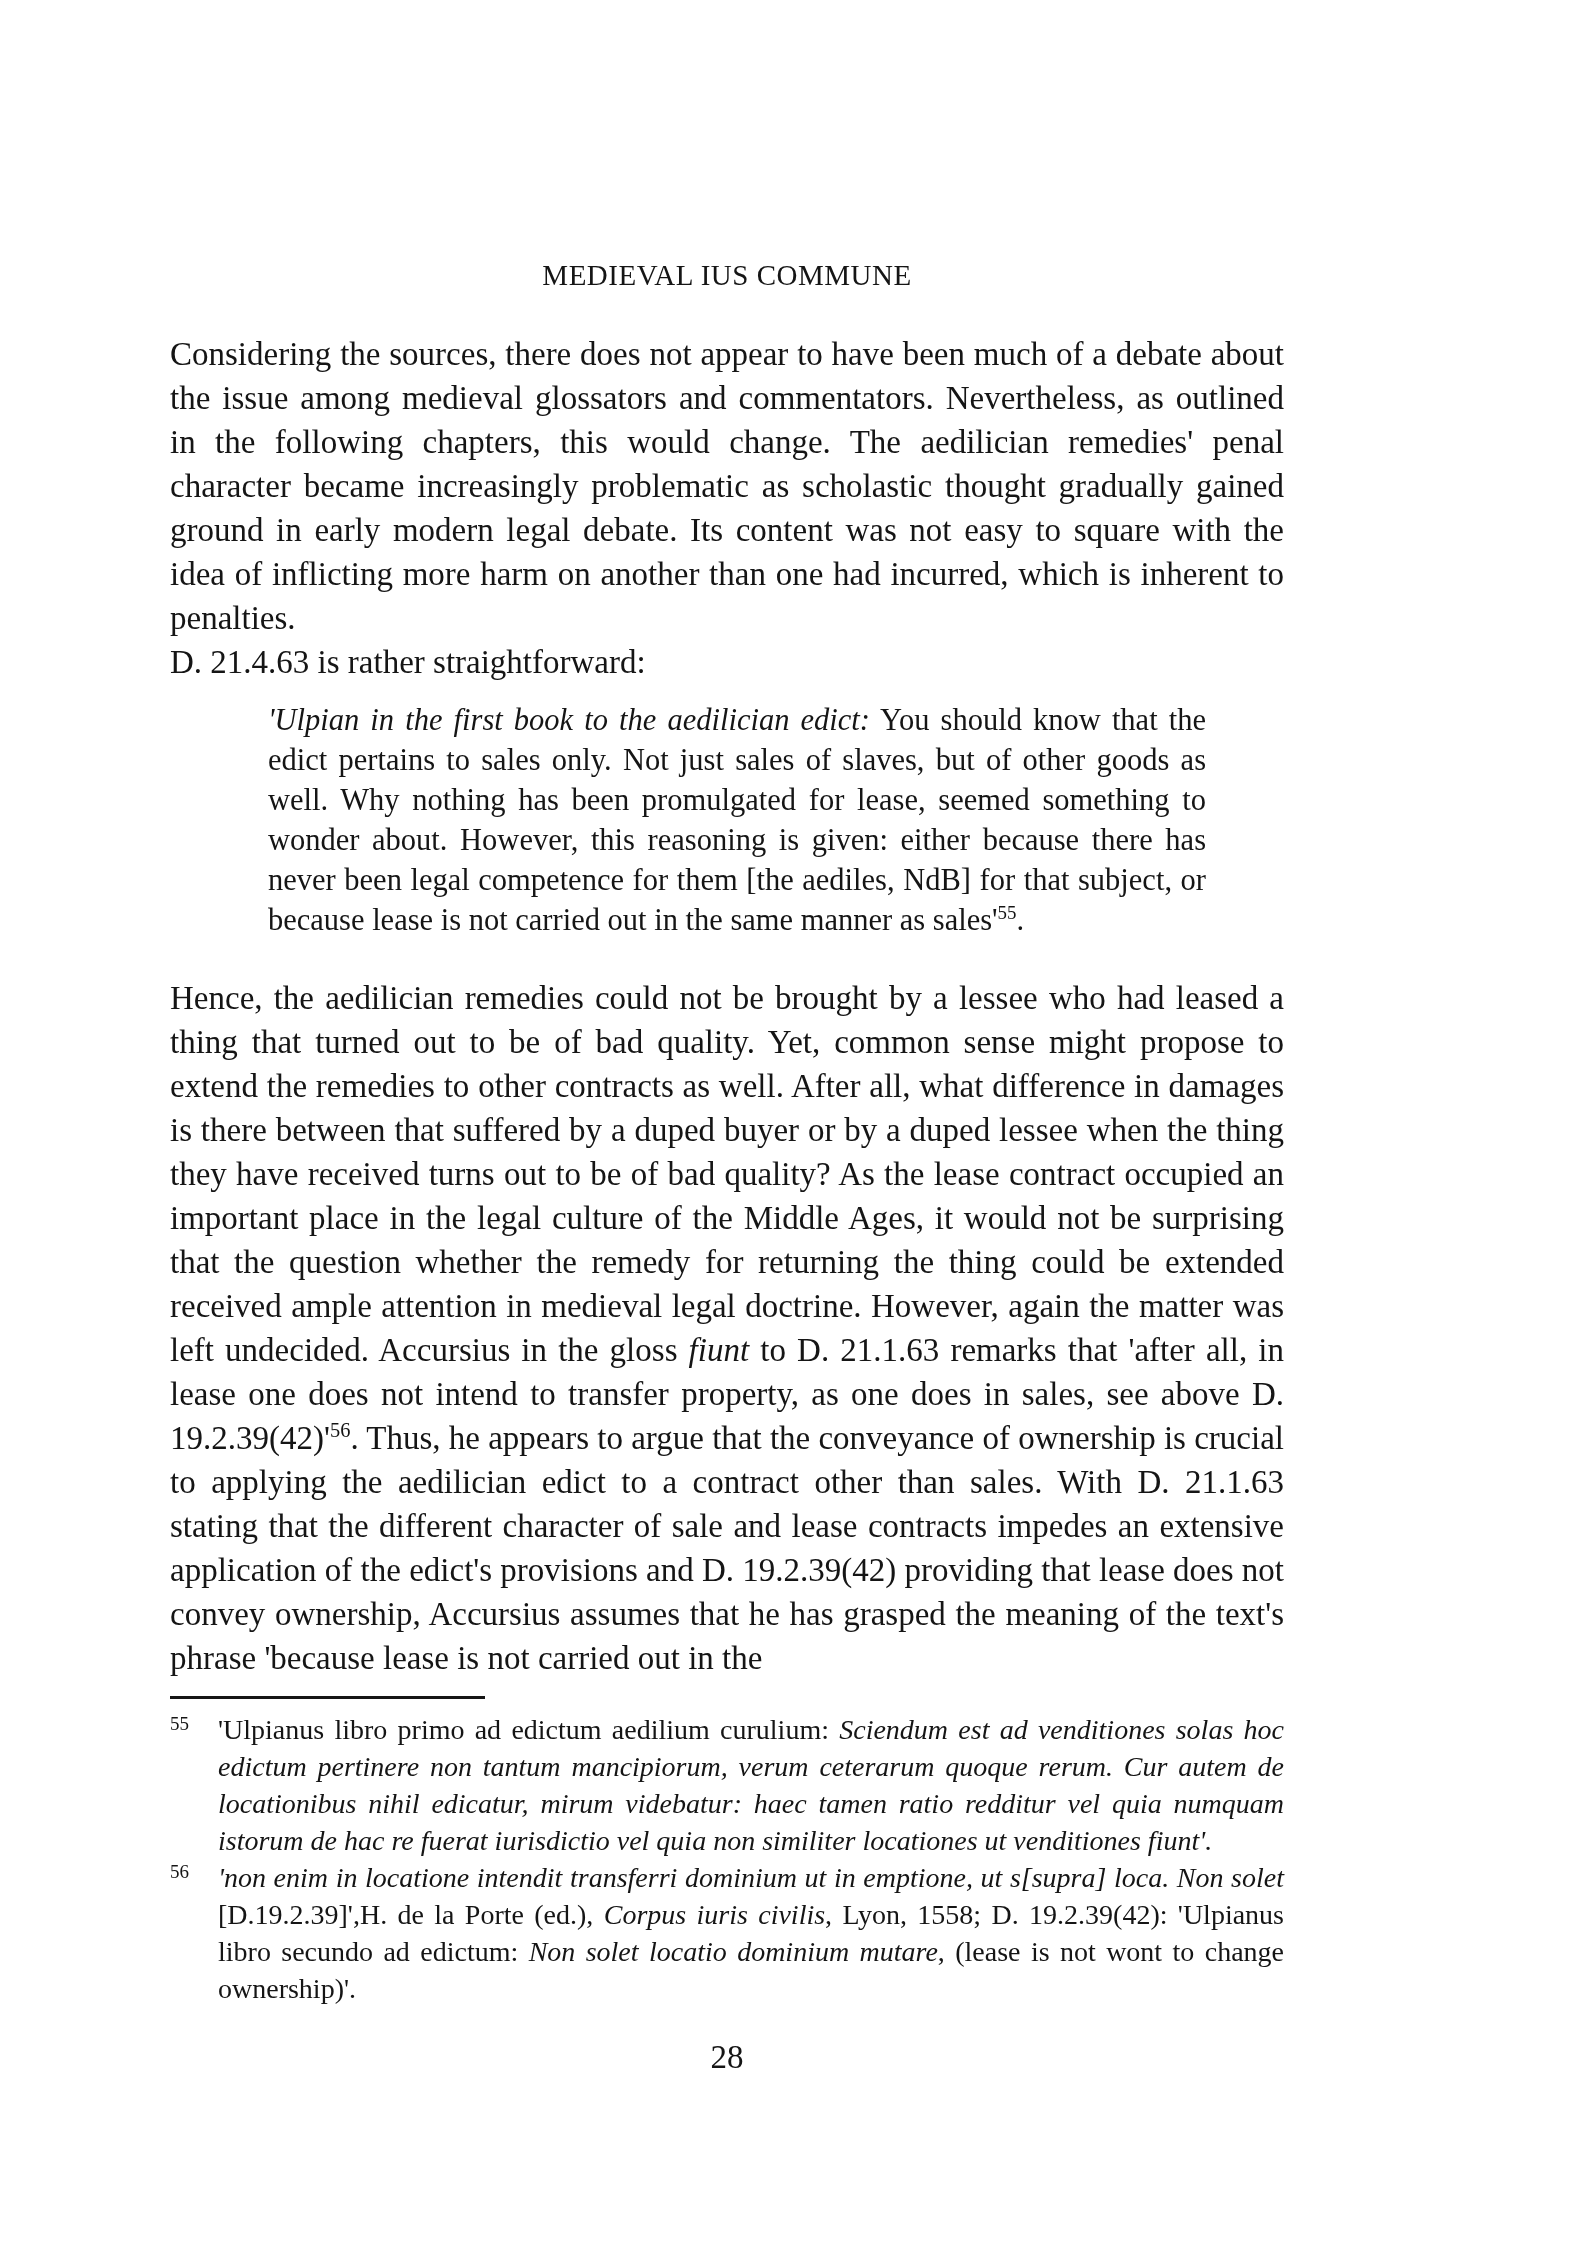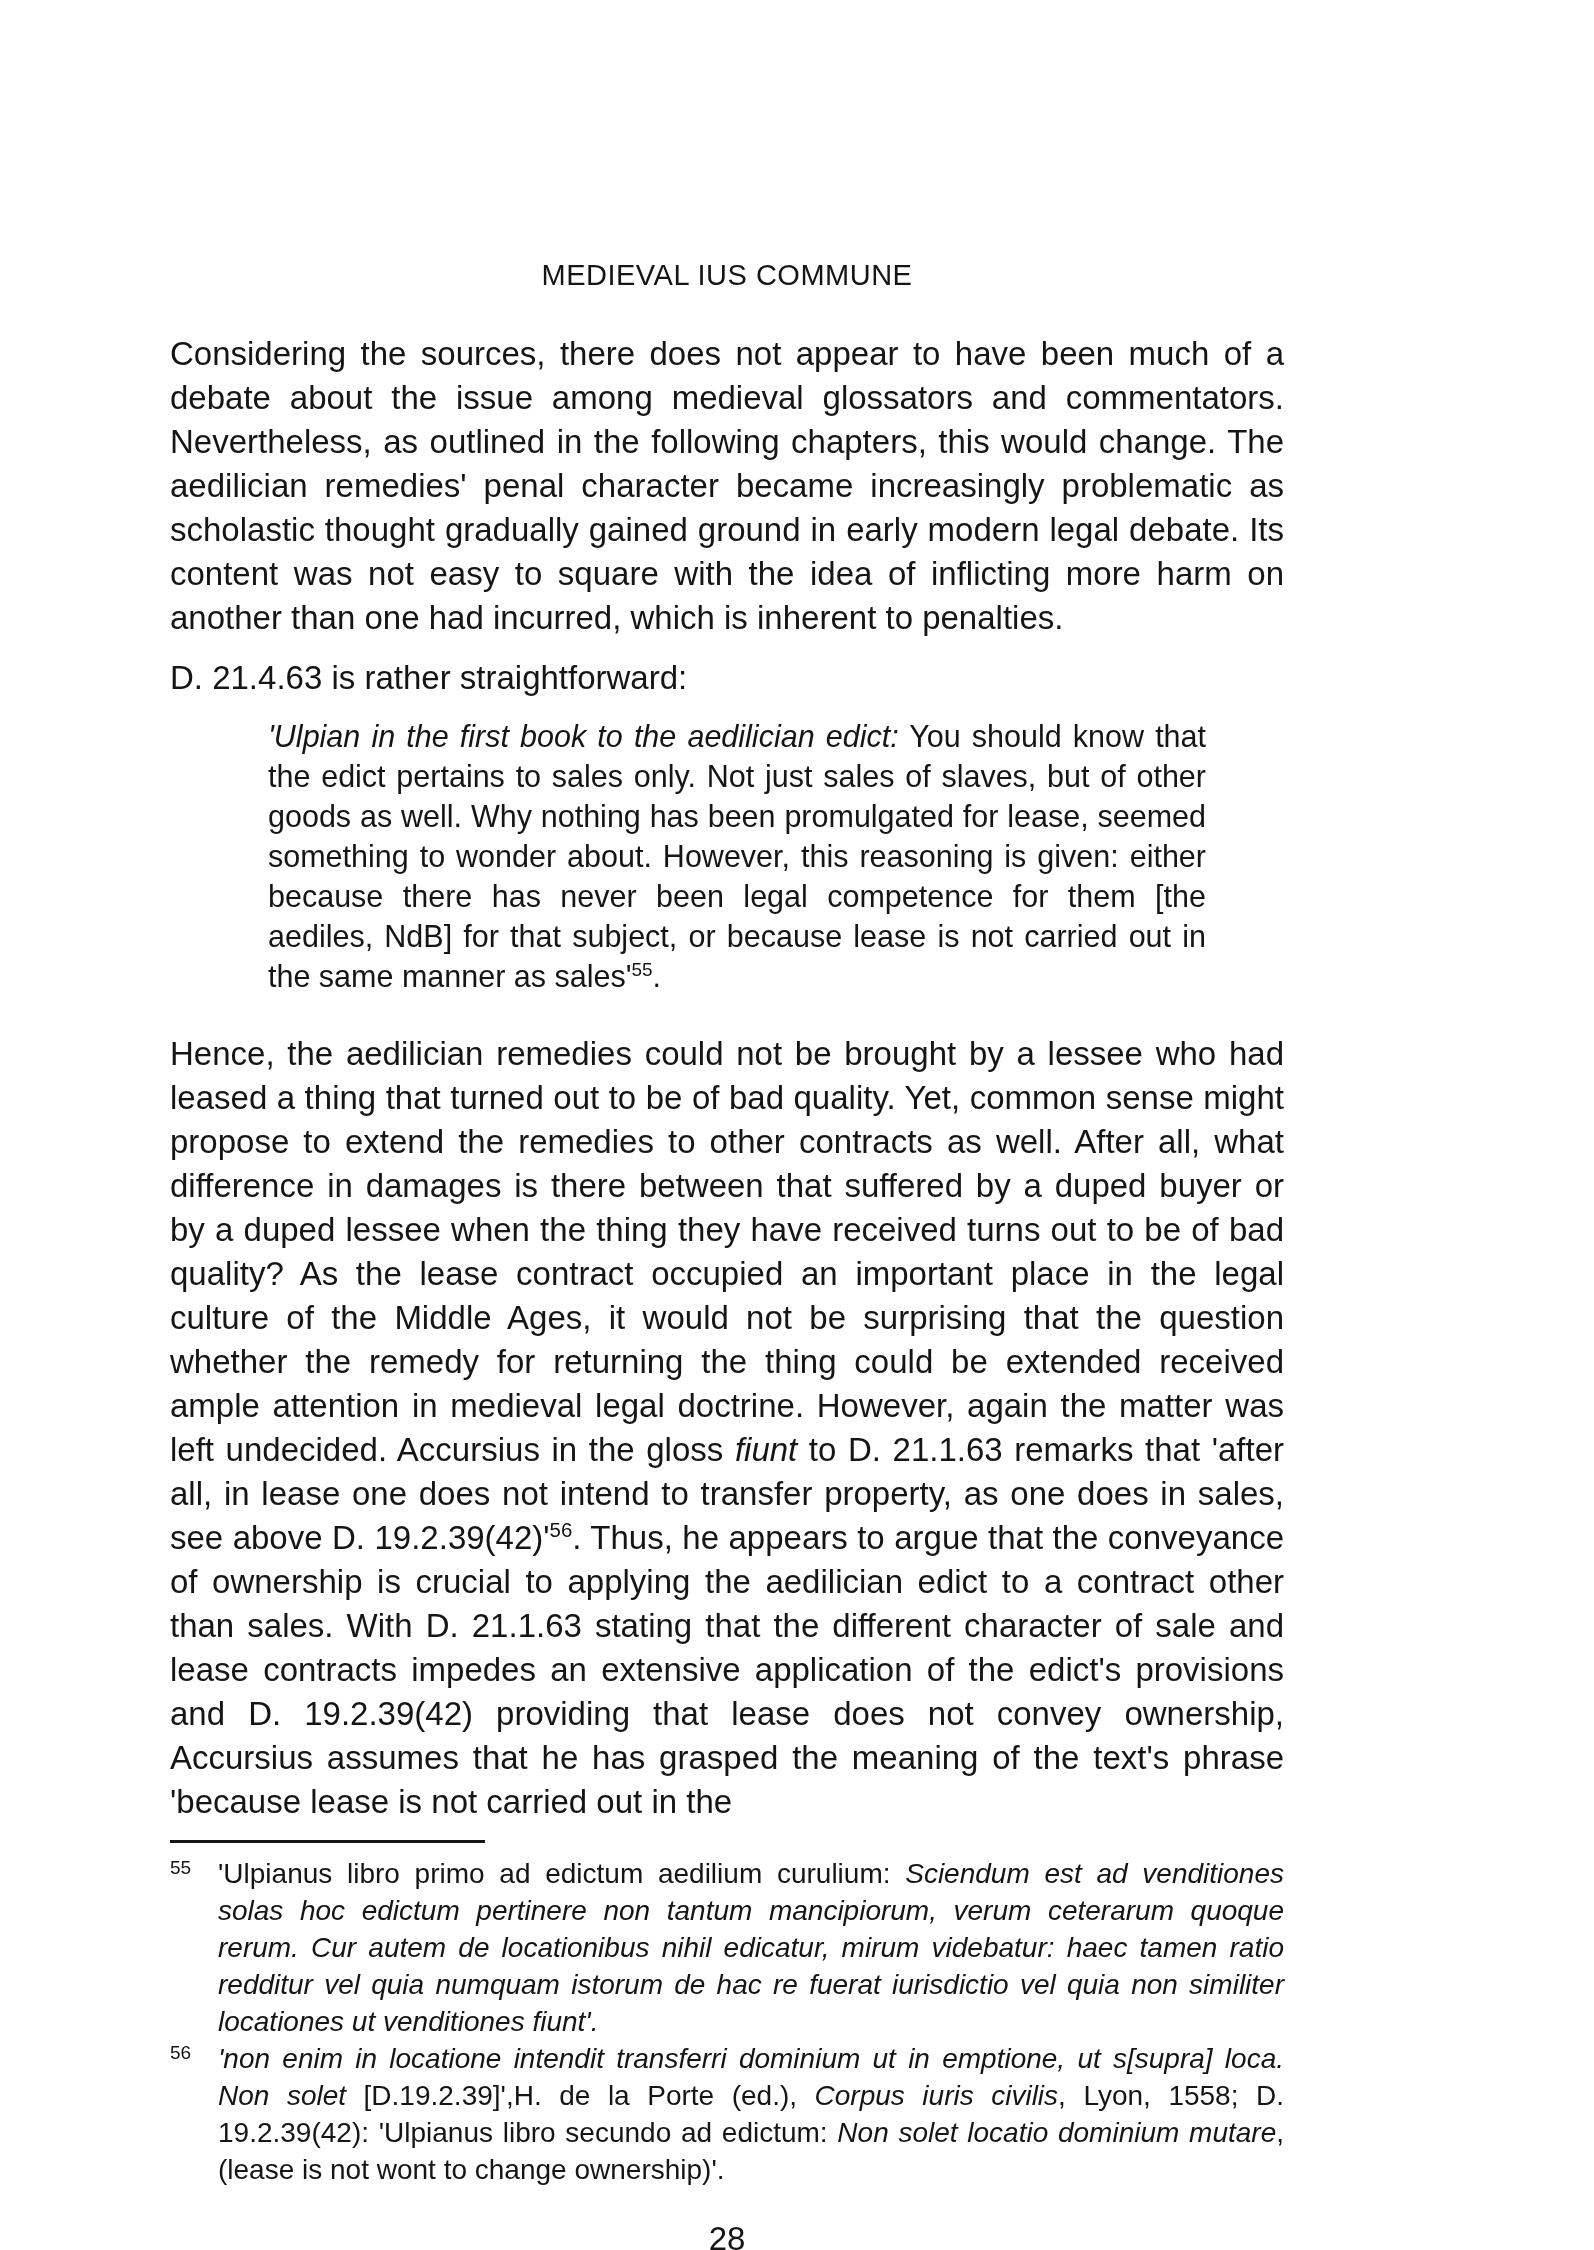"MEDIEVAL IUS COMMUNE" .page { font-family: Liberation Sans, sans-serif -> Liberation Serif, serif }
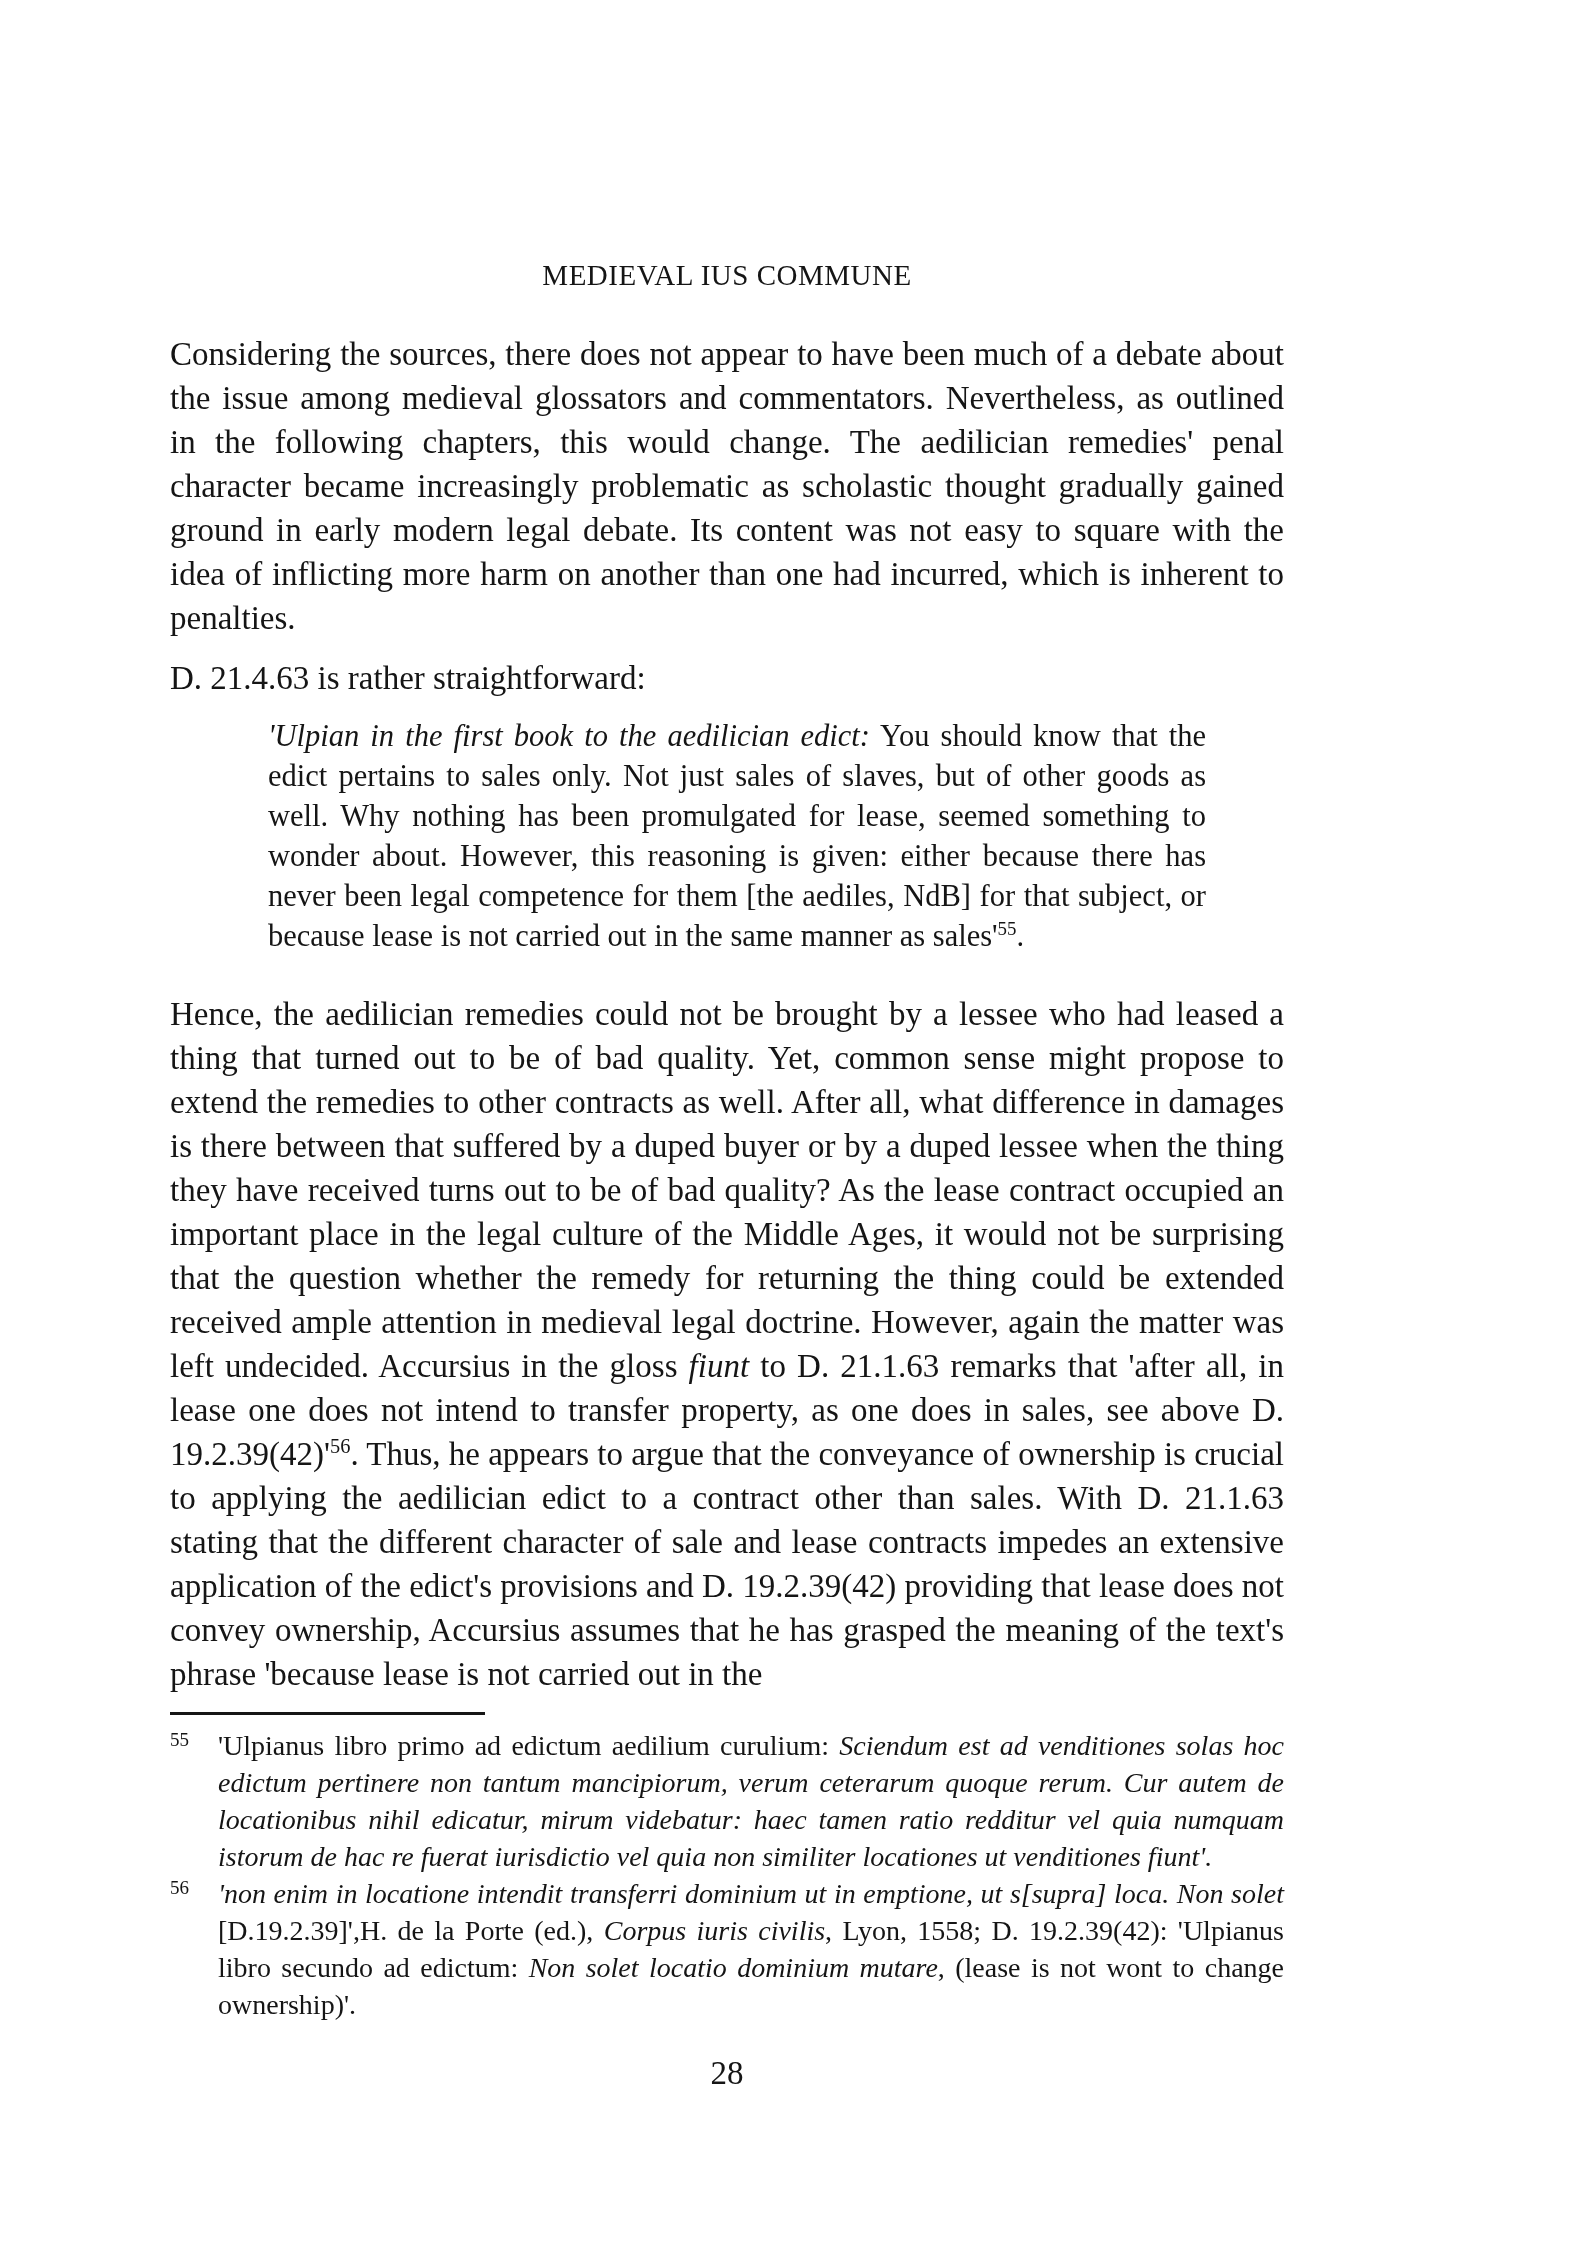"Considering the sources, there does" .par-1 { margin-bottom: 16px -> 0 }
